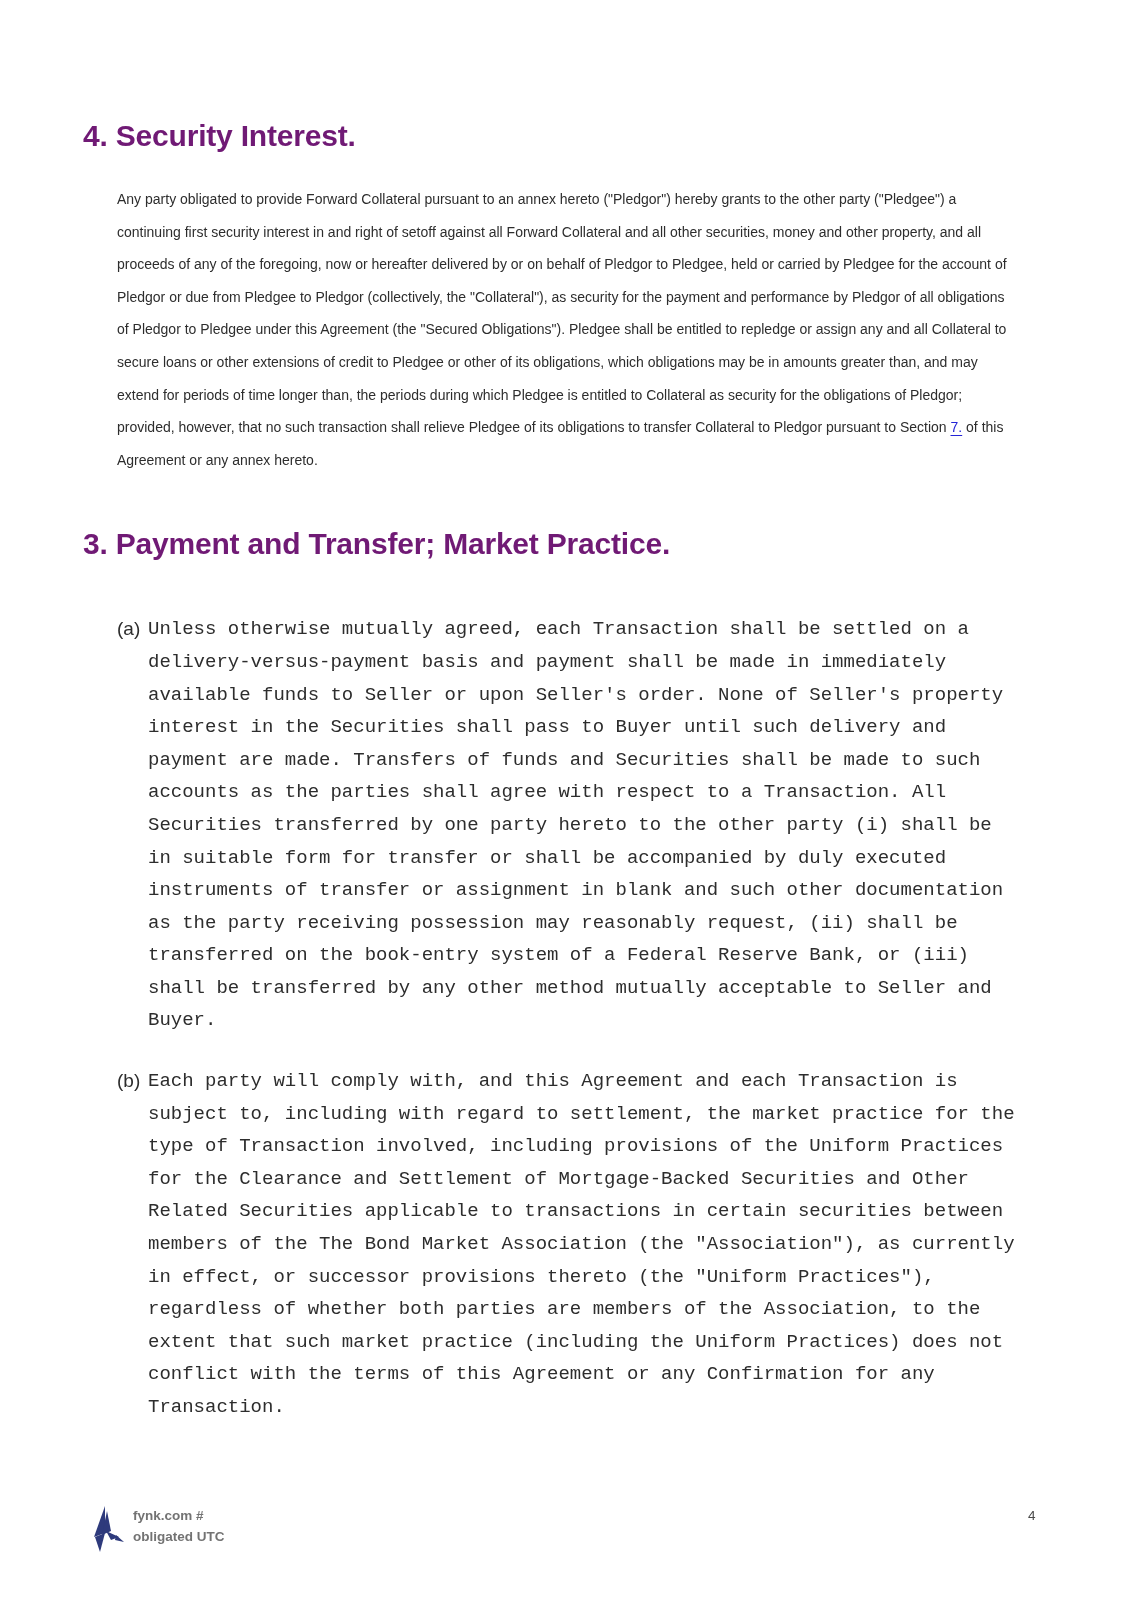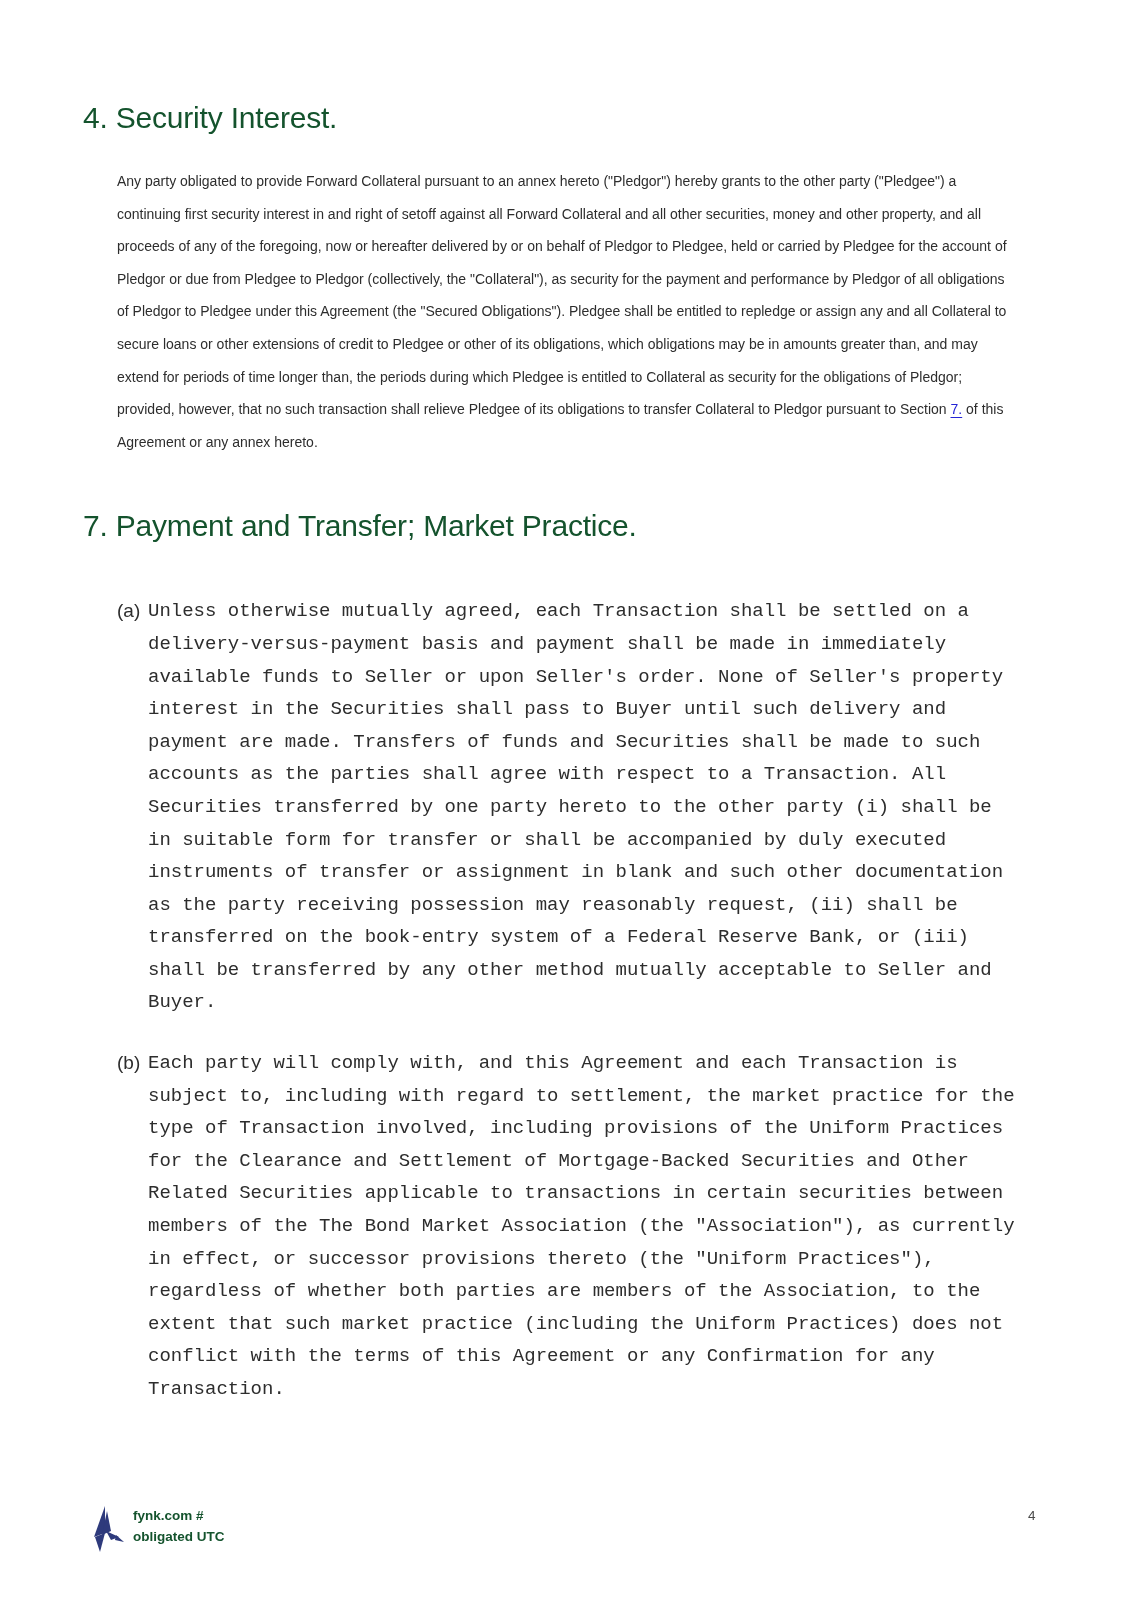"4. Security Interest." h1.section-heading { color: #14532d -> #701a75; font-weight: 400 -> 700; margin: 0 83px 0 83px -> 18px 83px 0 83px }
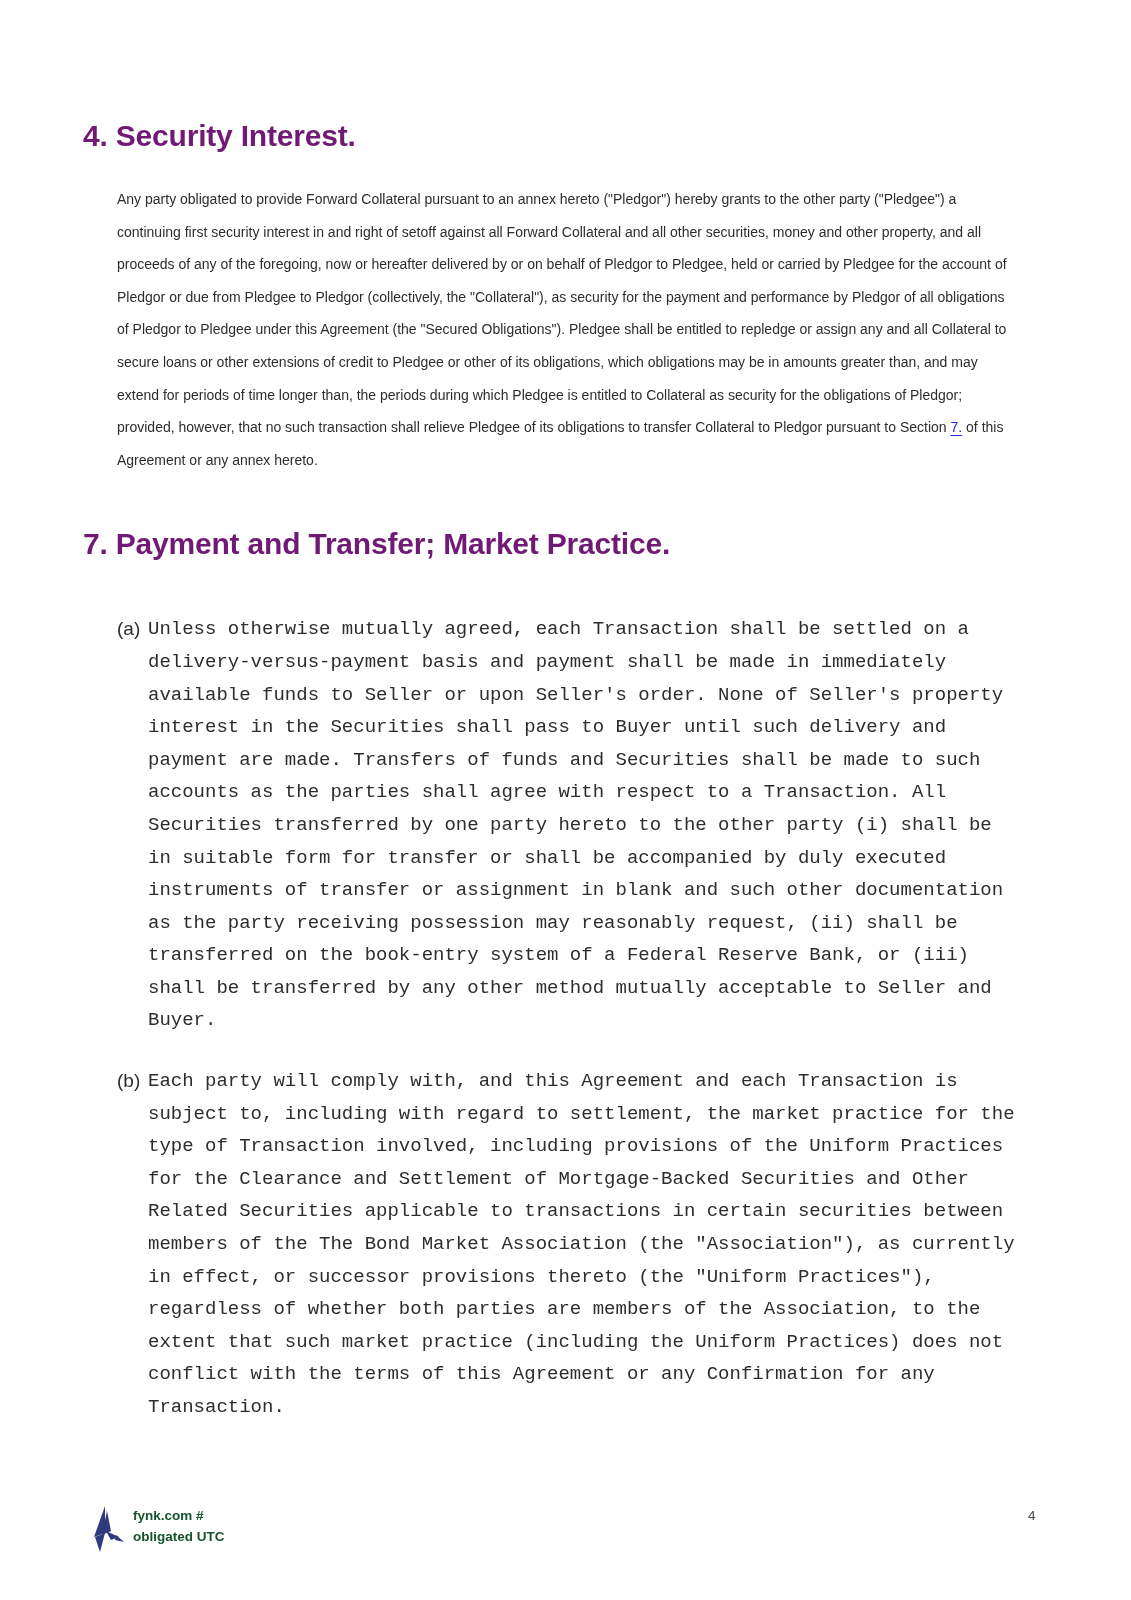"7. Payment and Transfer; Market" h1.section-heading { text: 7 -> 3 }
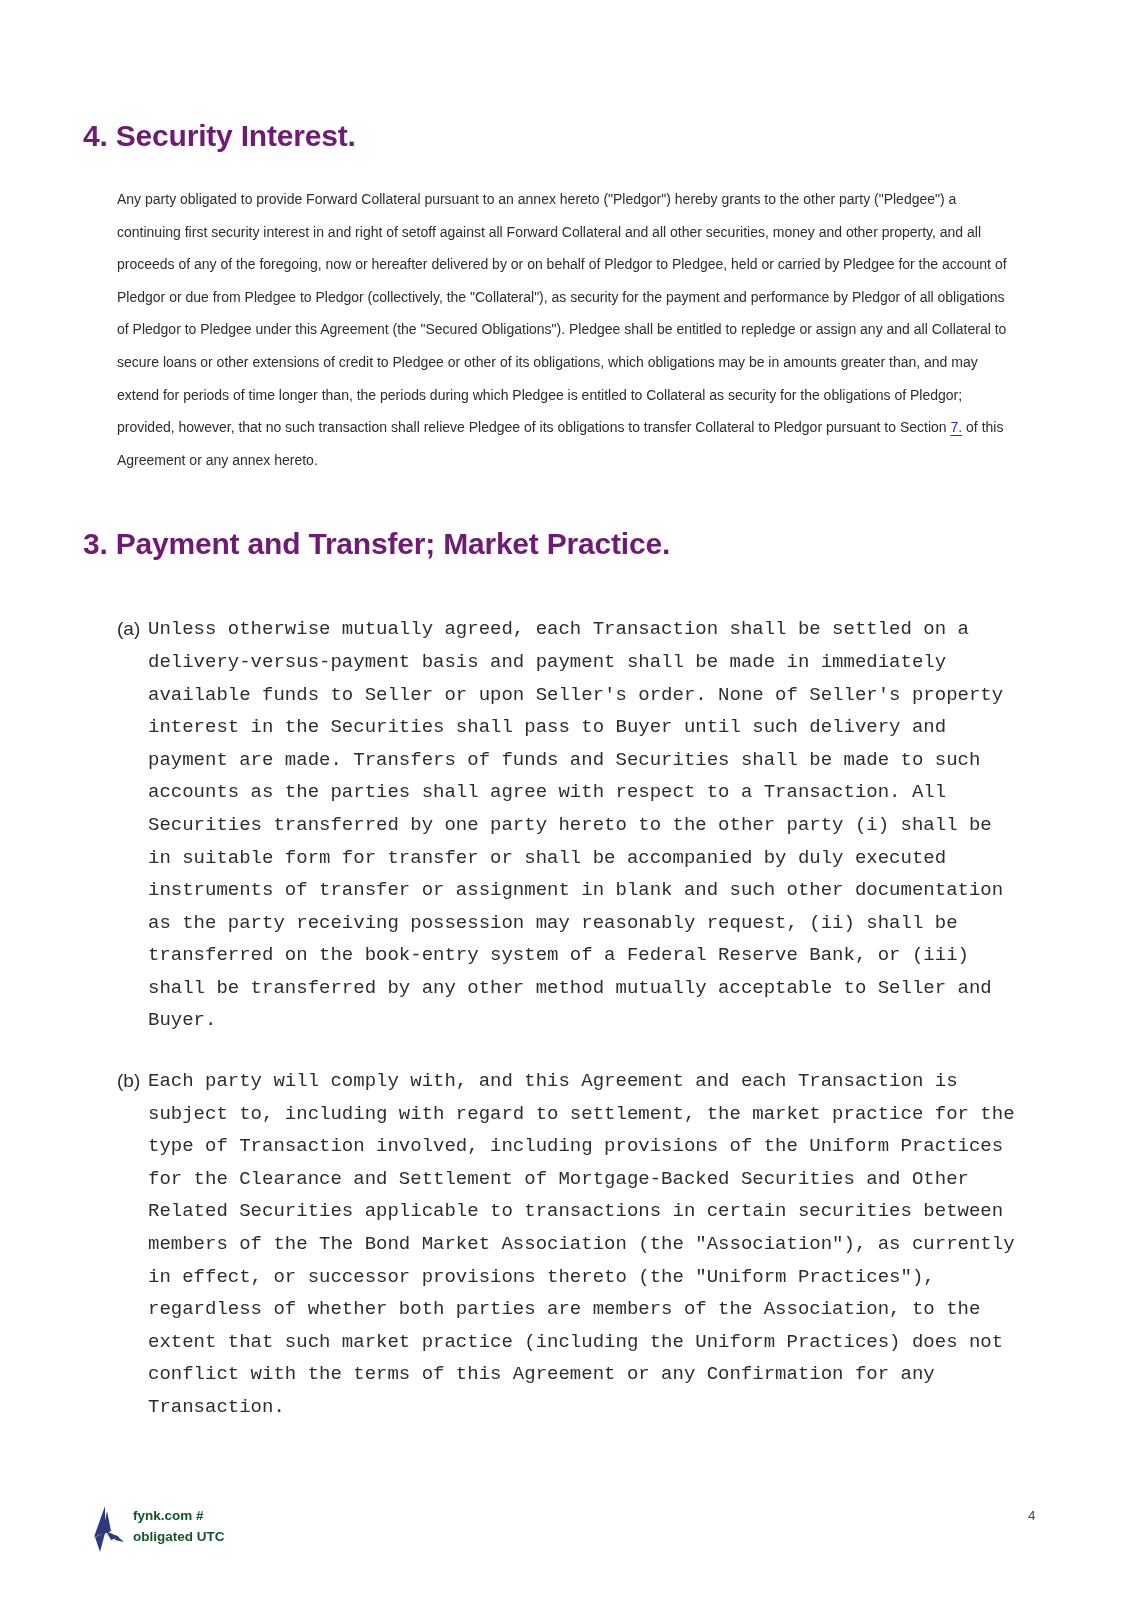"fynk.com #" .footer-brand { color: #14532d -> #737373 }
